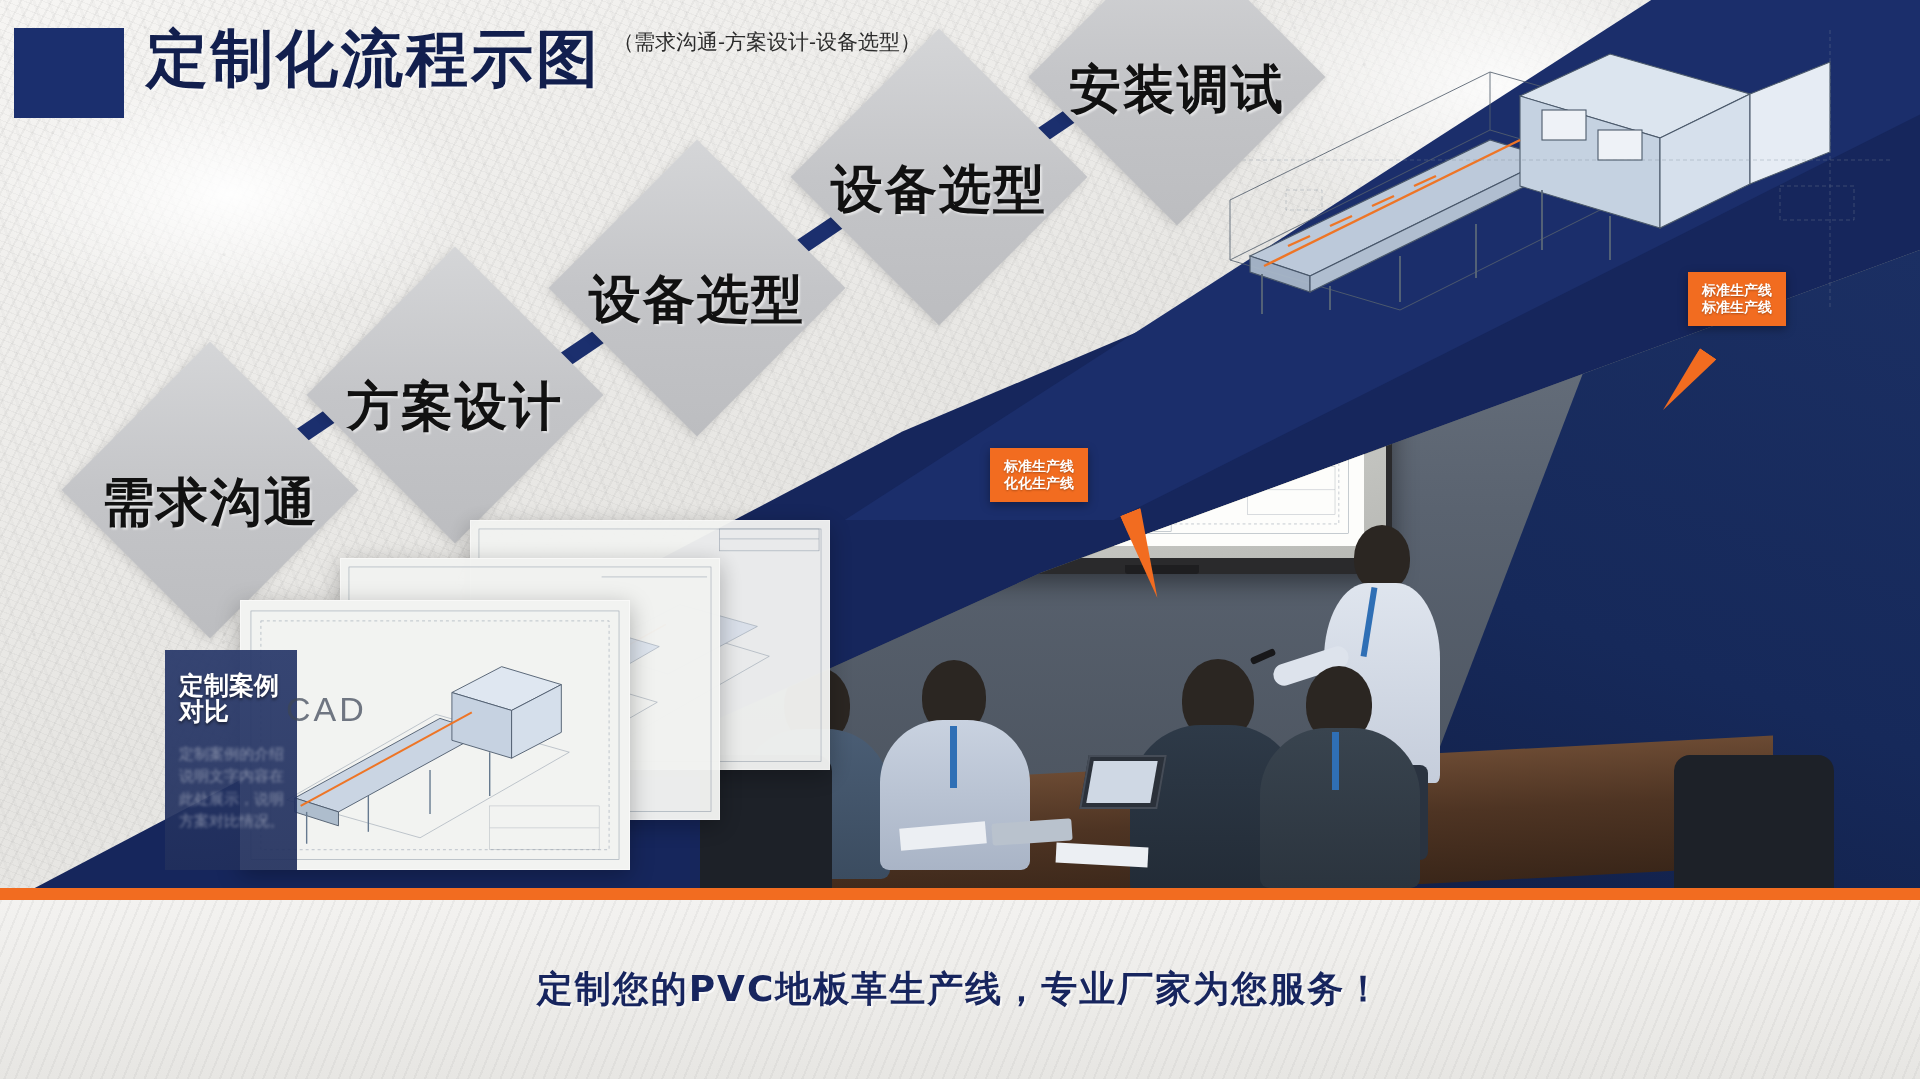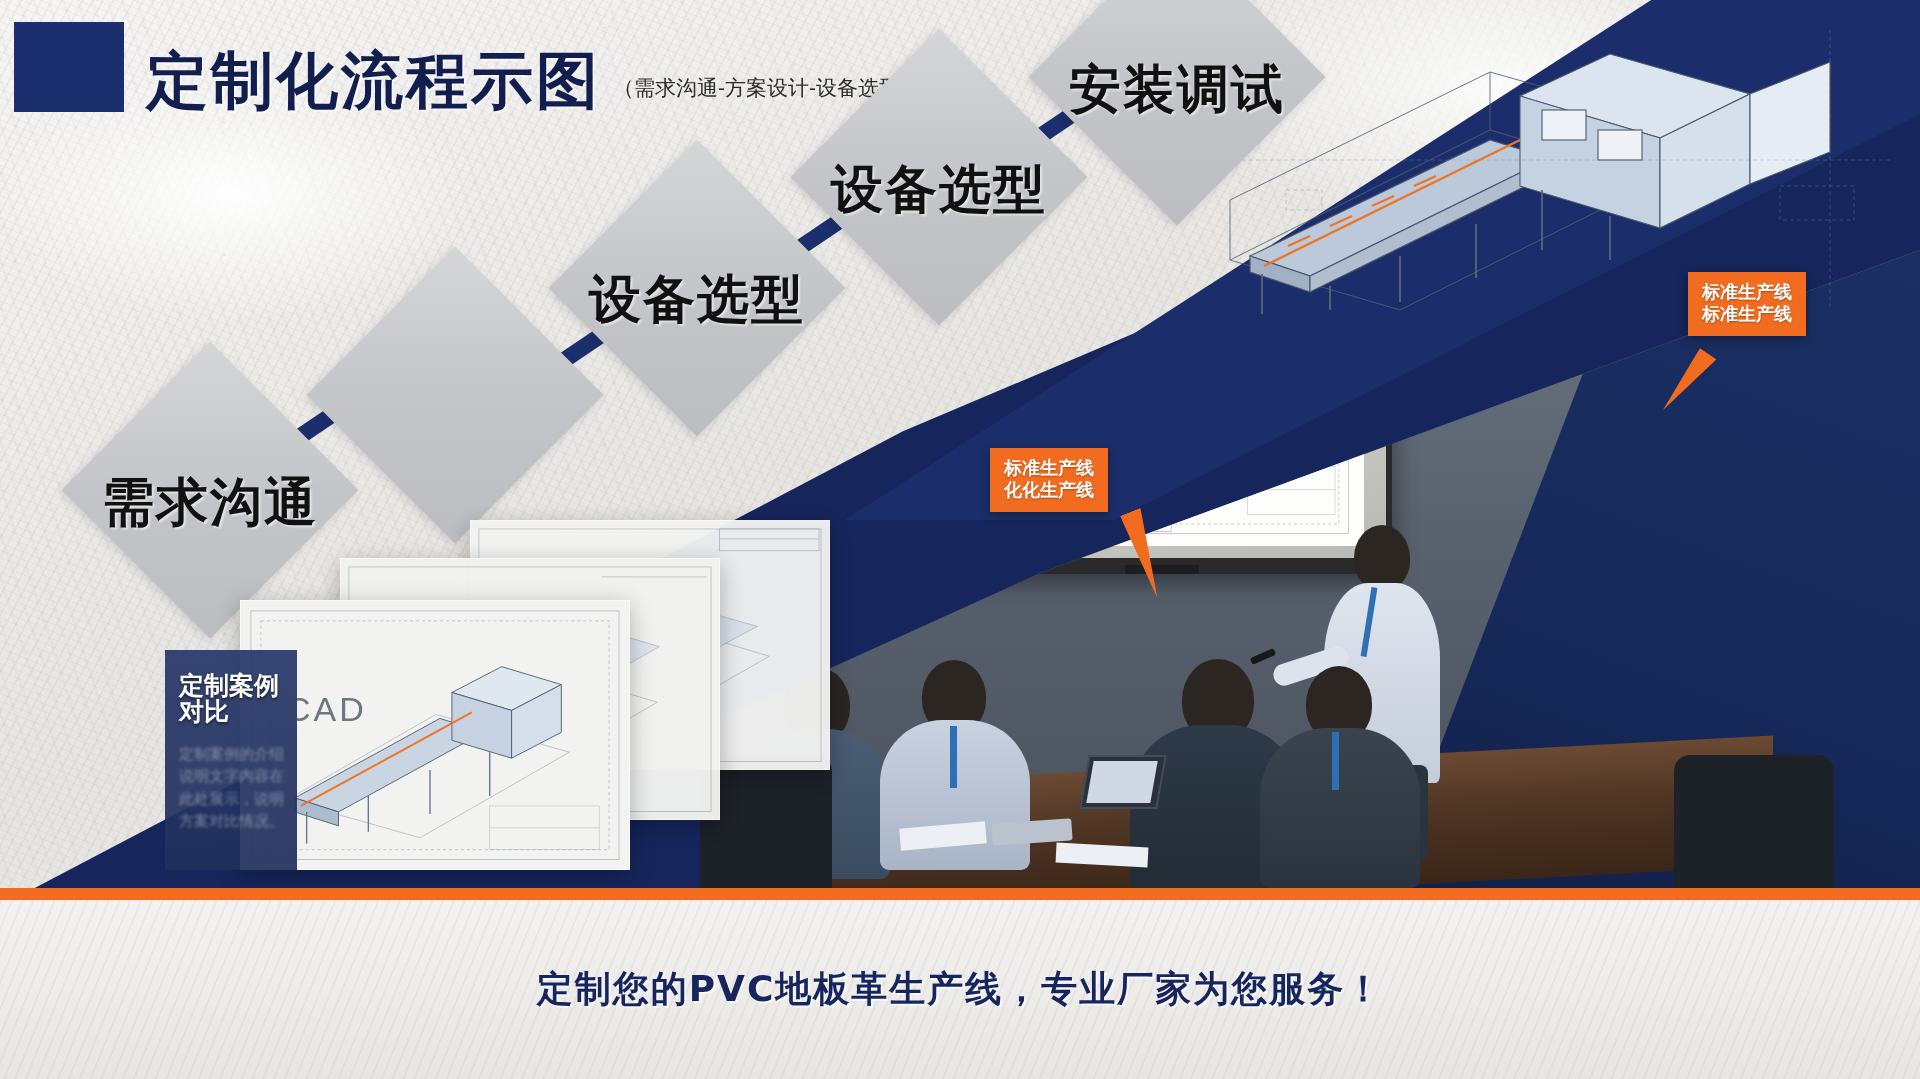"定制化流程示图" .title-block { align-items: flex-end -> none; top: 22px -> 28px }
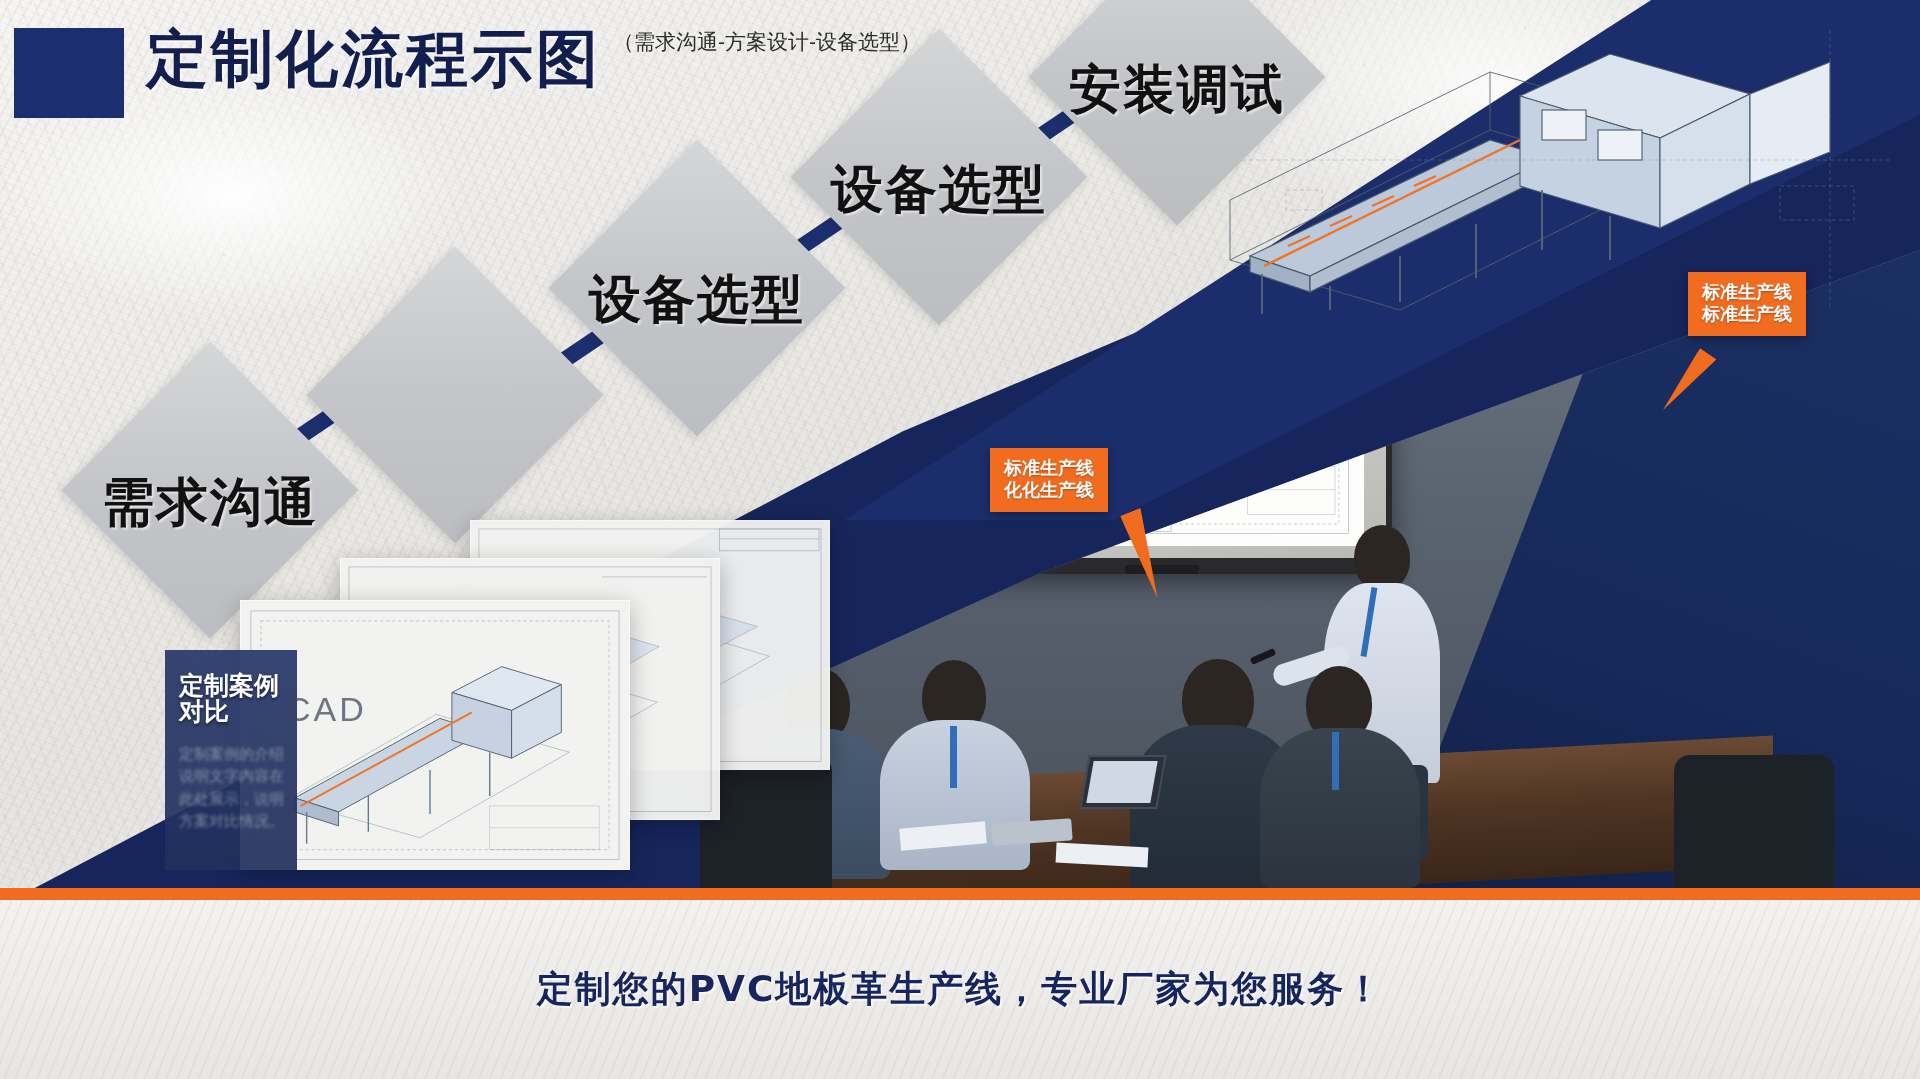"标准生产线" .callout div { font-size: 18px -> 14px }
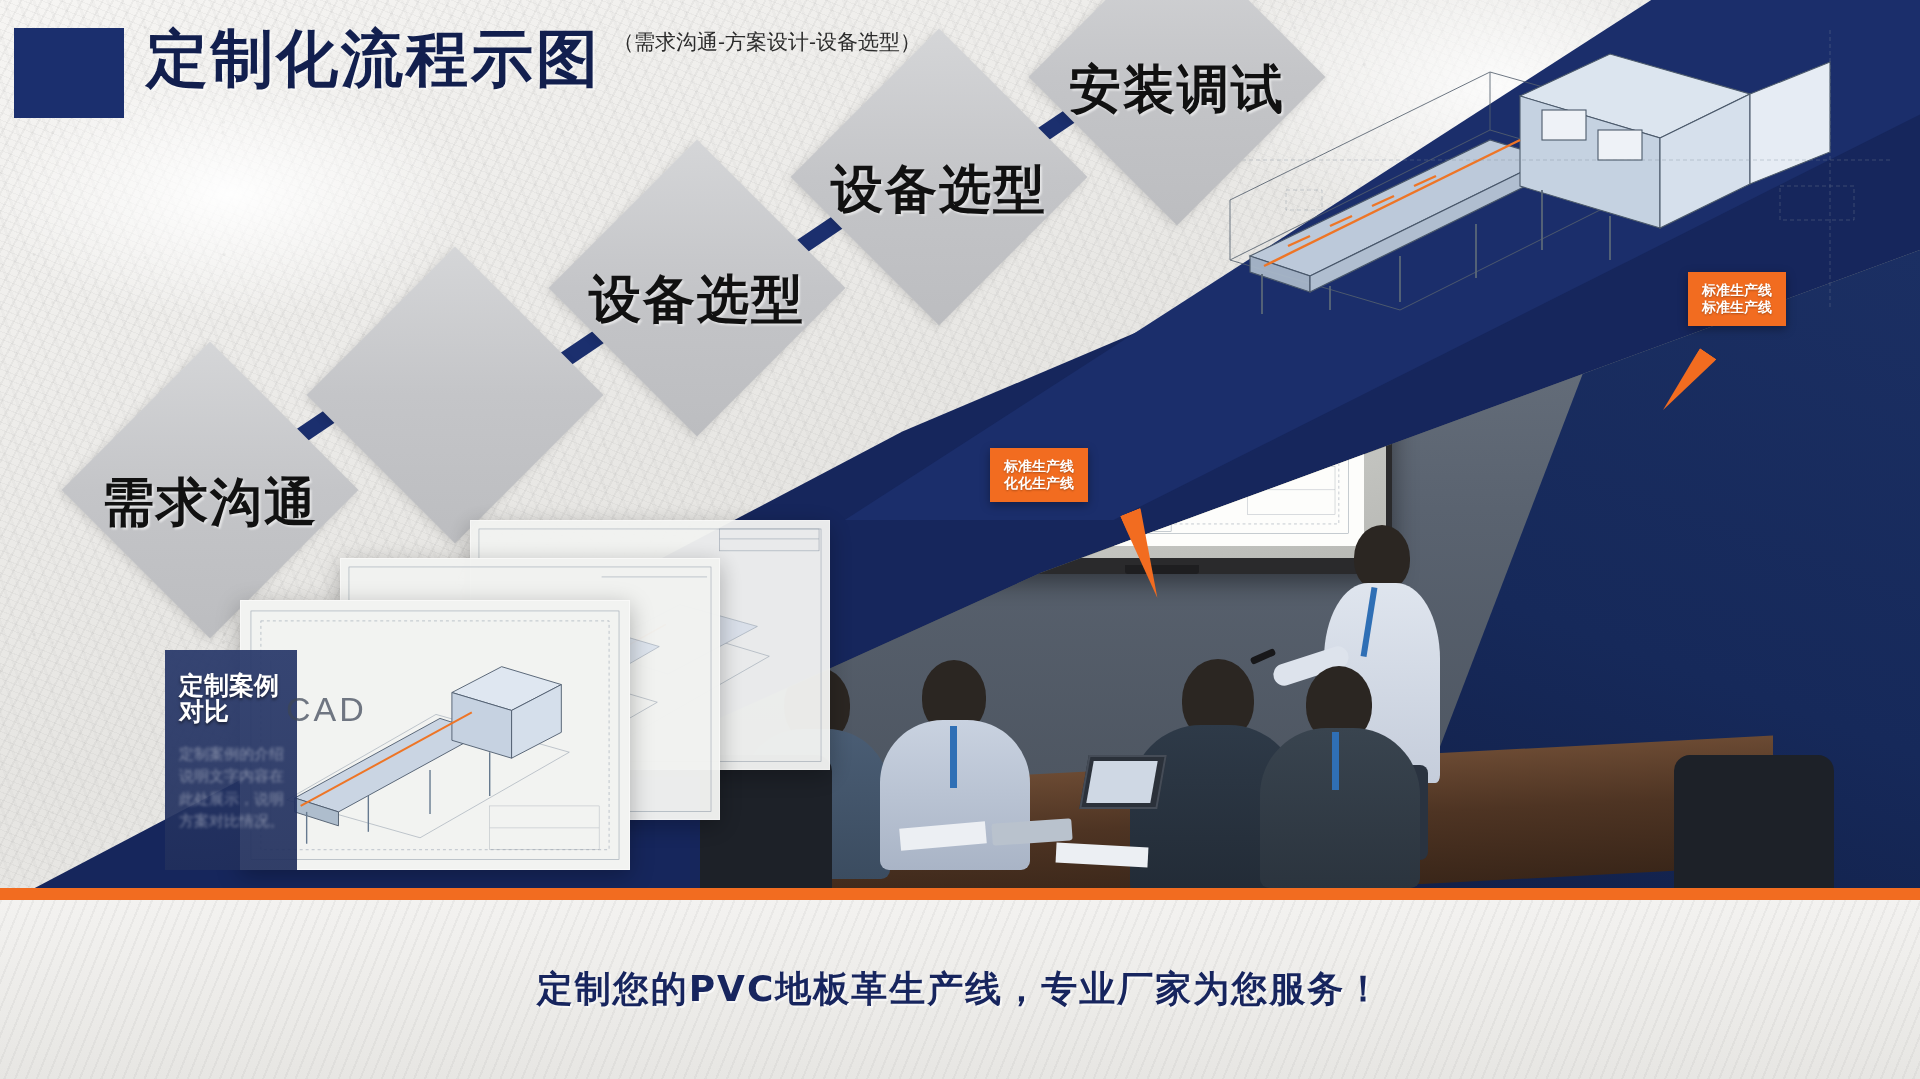"方案设计" div.diamond-label { html: none -> <div>方案设计</div> }
